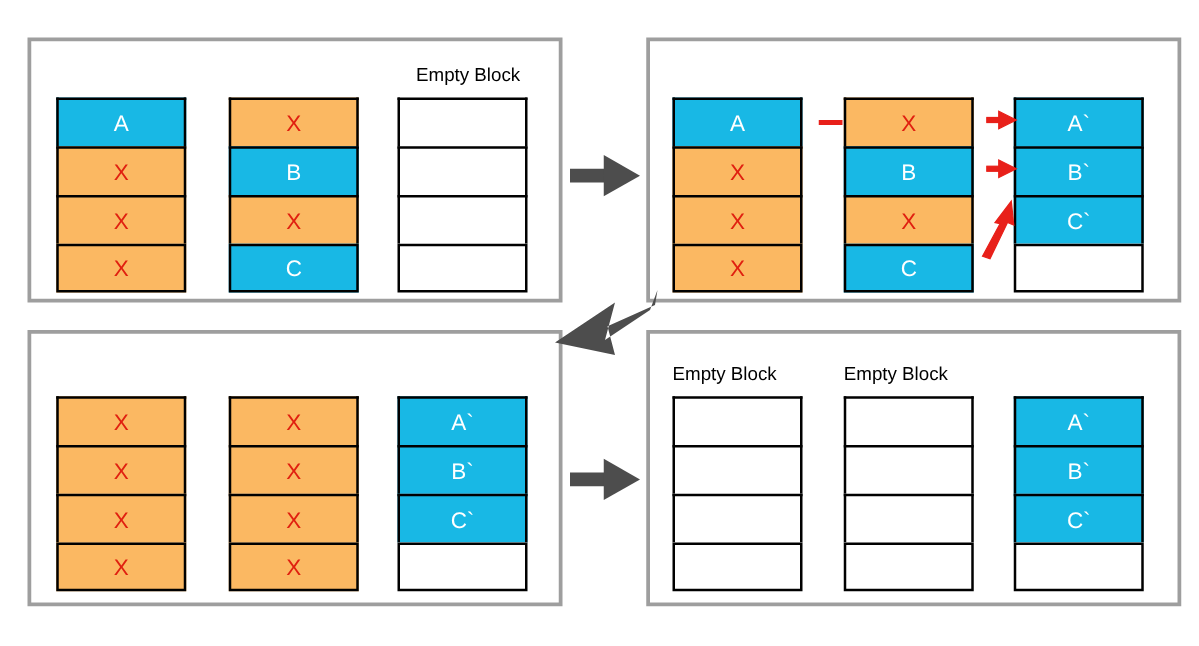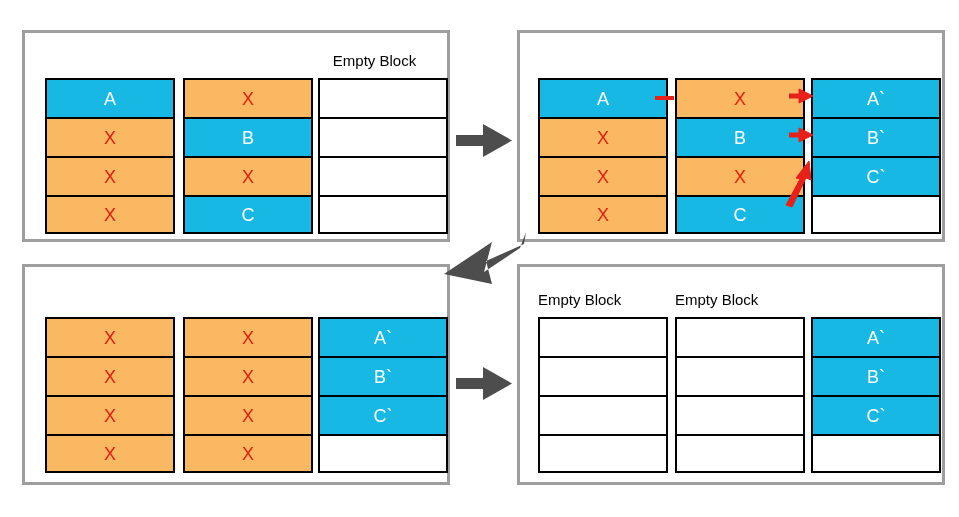"Empty Block" .column { width: 130px -> 104px }
